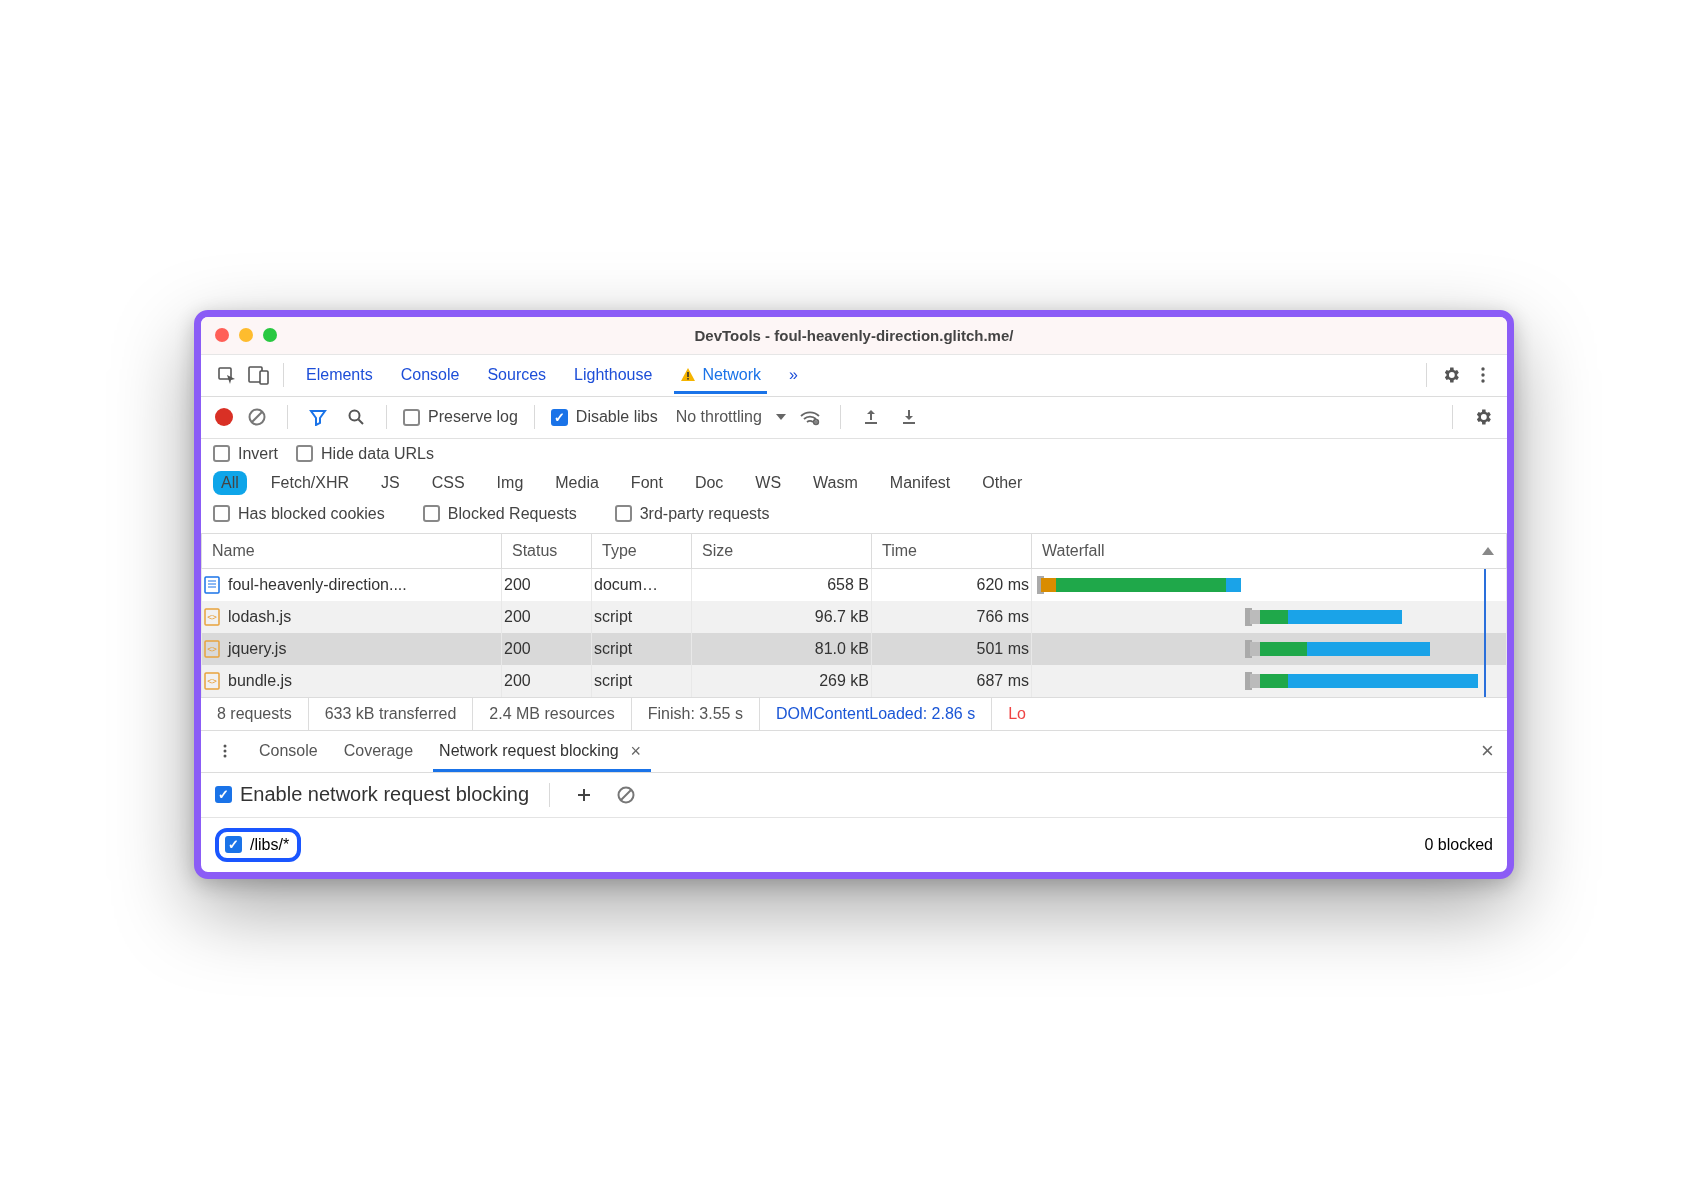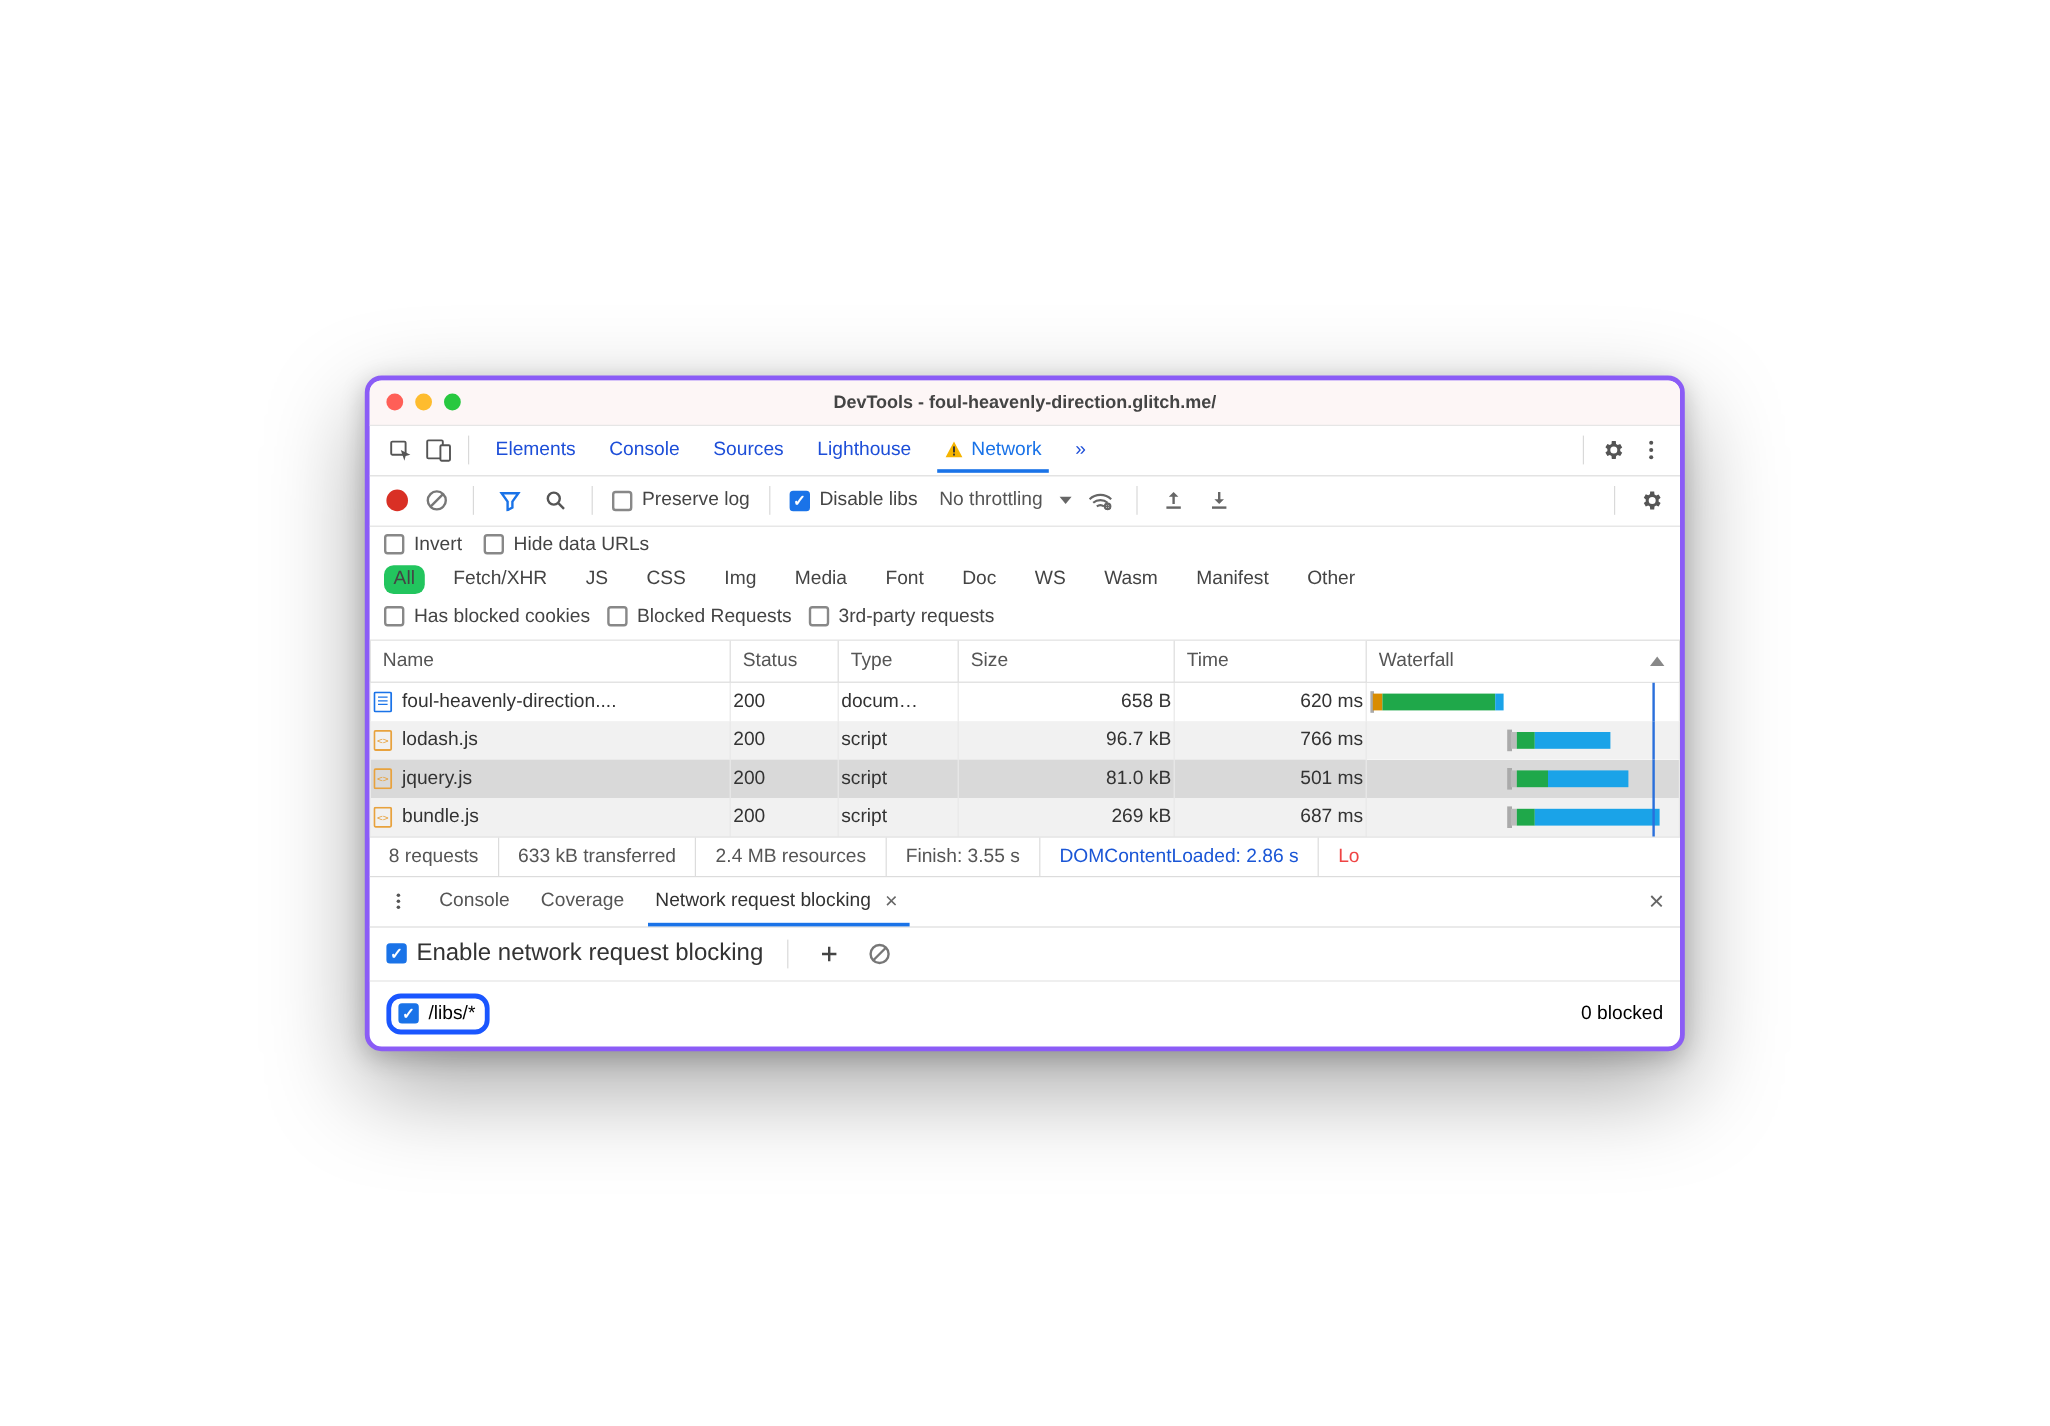"DevTools -" .window { border: 4px solid #8b5cf6 -> 7px solid #8b5cf6; width: 1100px -> 1320px }
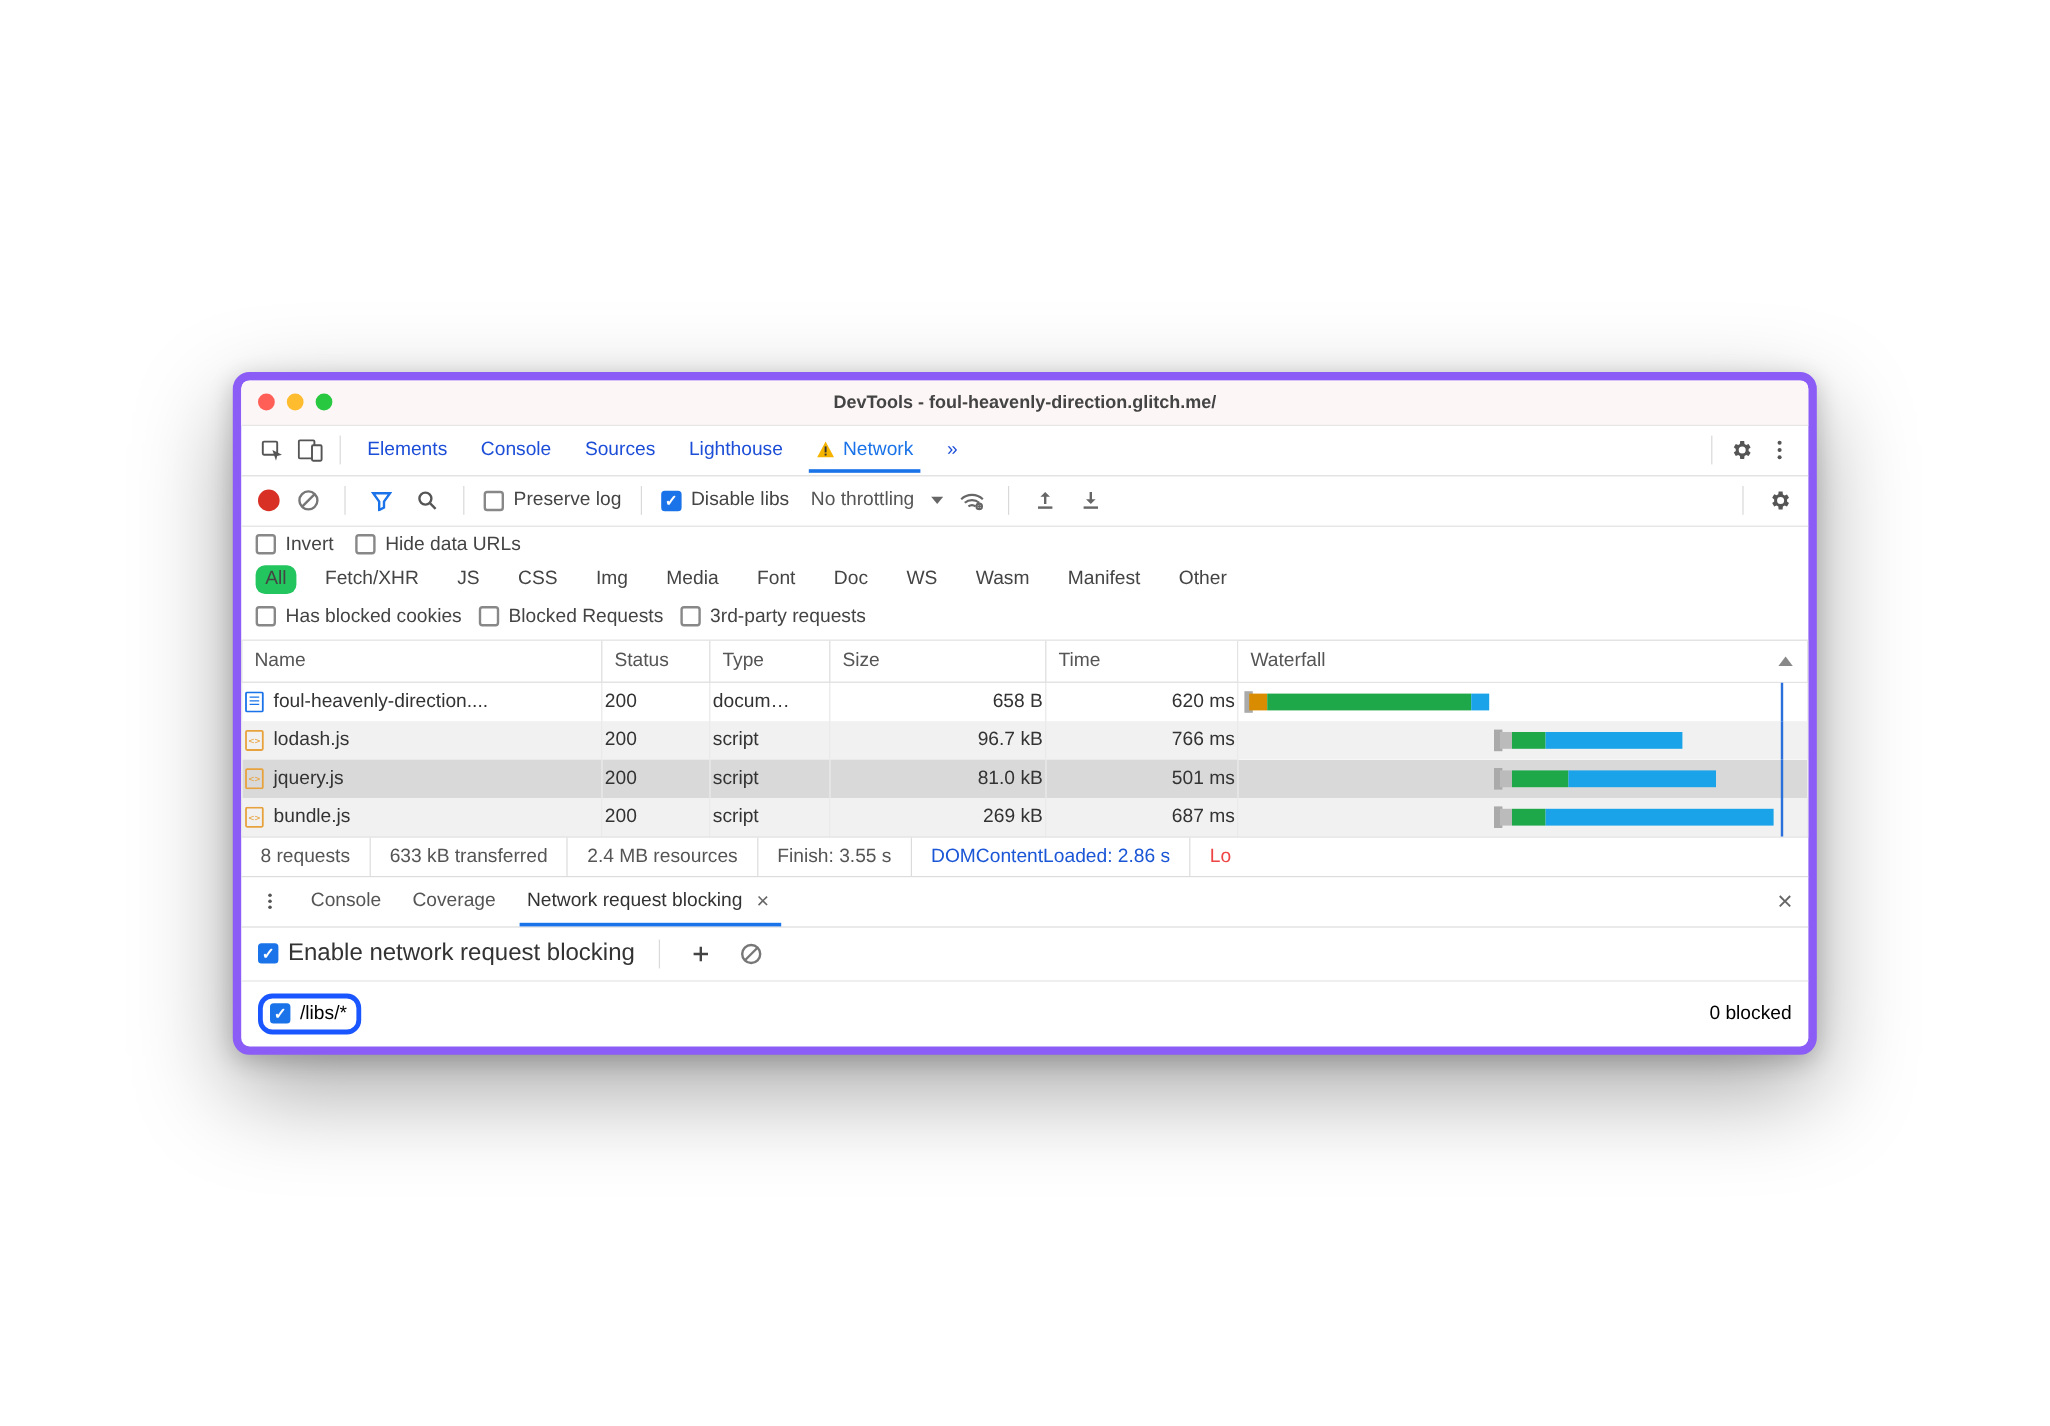"All" .type-pill.active { background: #22c55e -> #0ea5e9 }
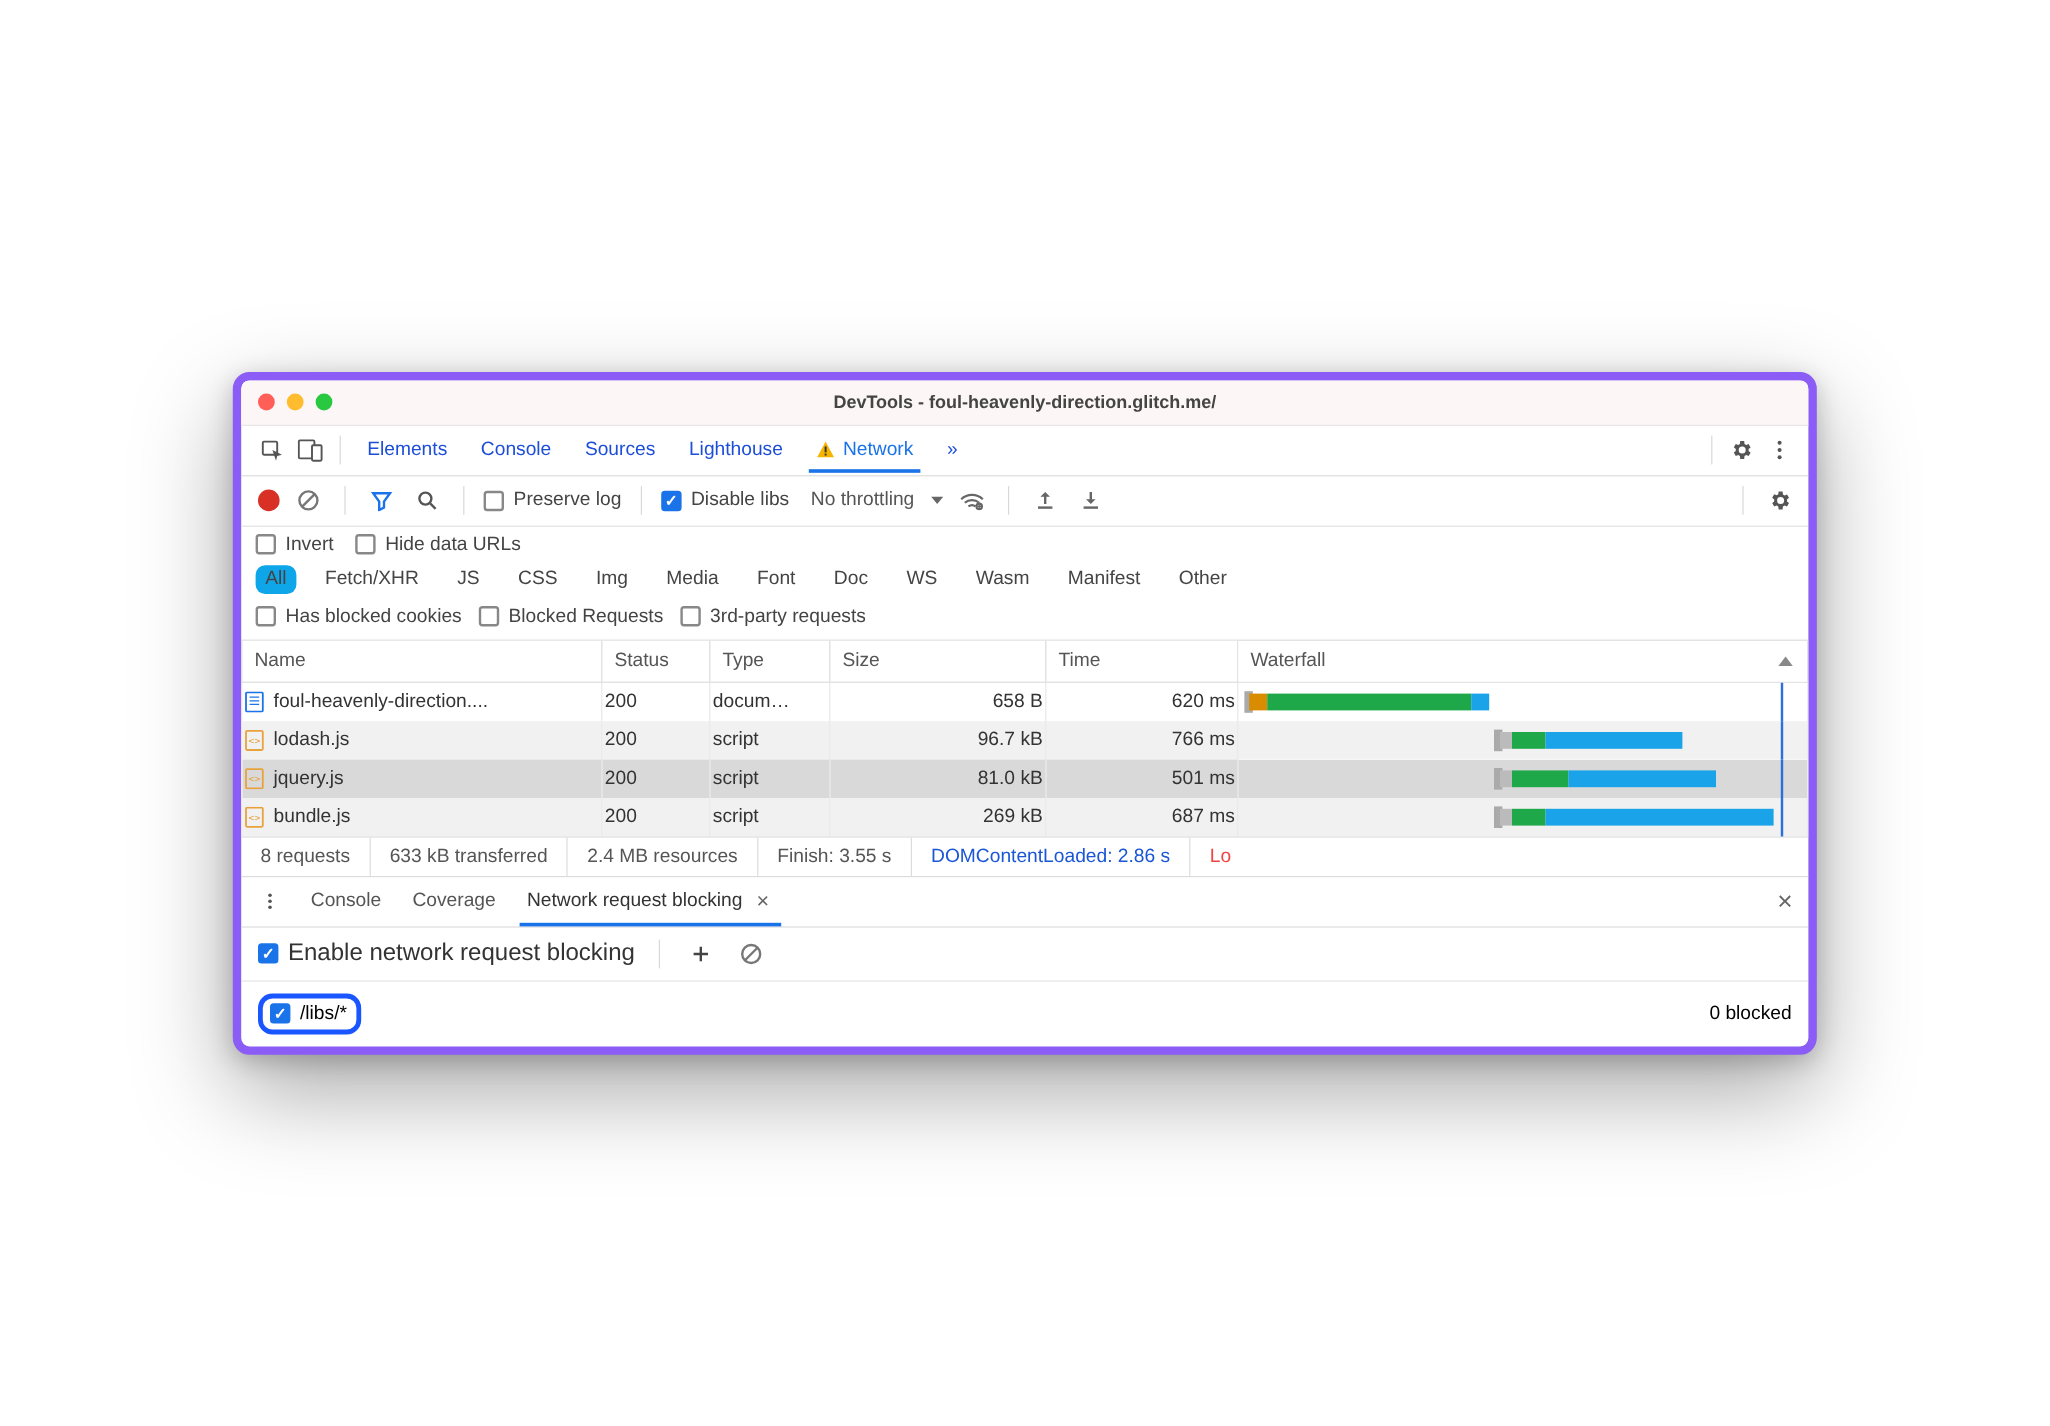"Has blocked cookies" .extra-row { gap: 14px -> 38px }
